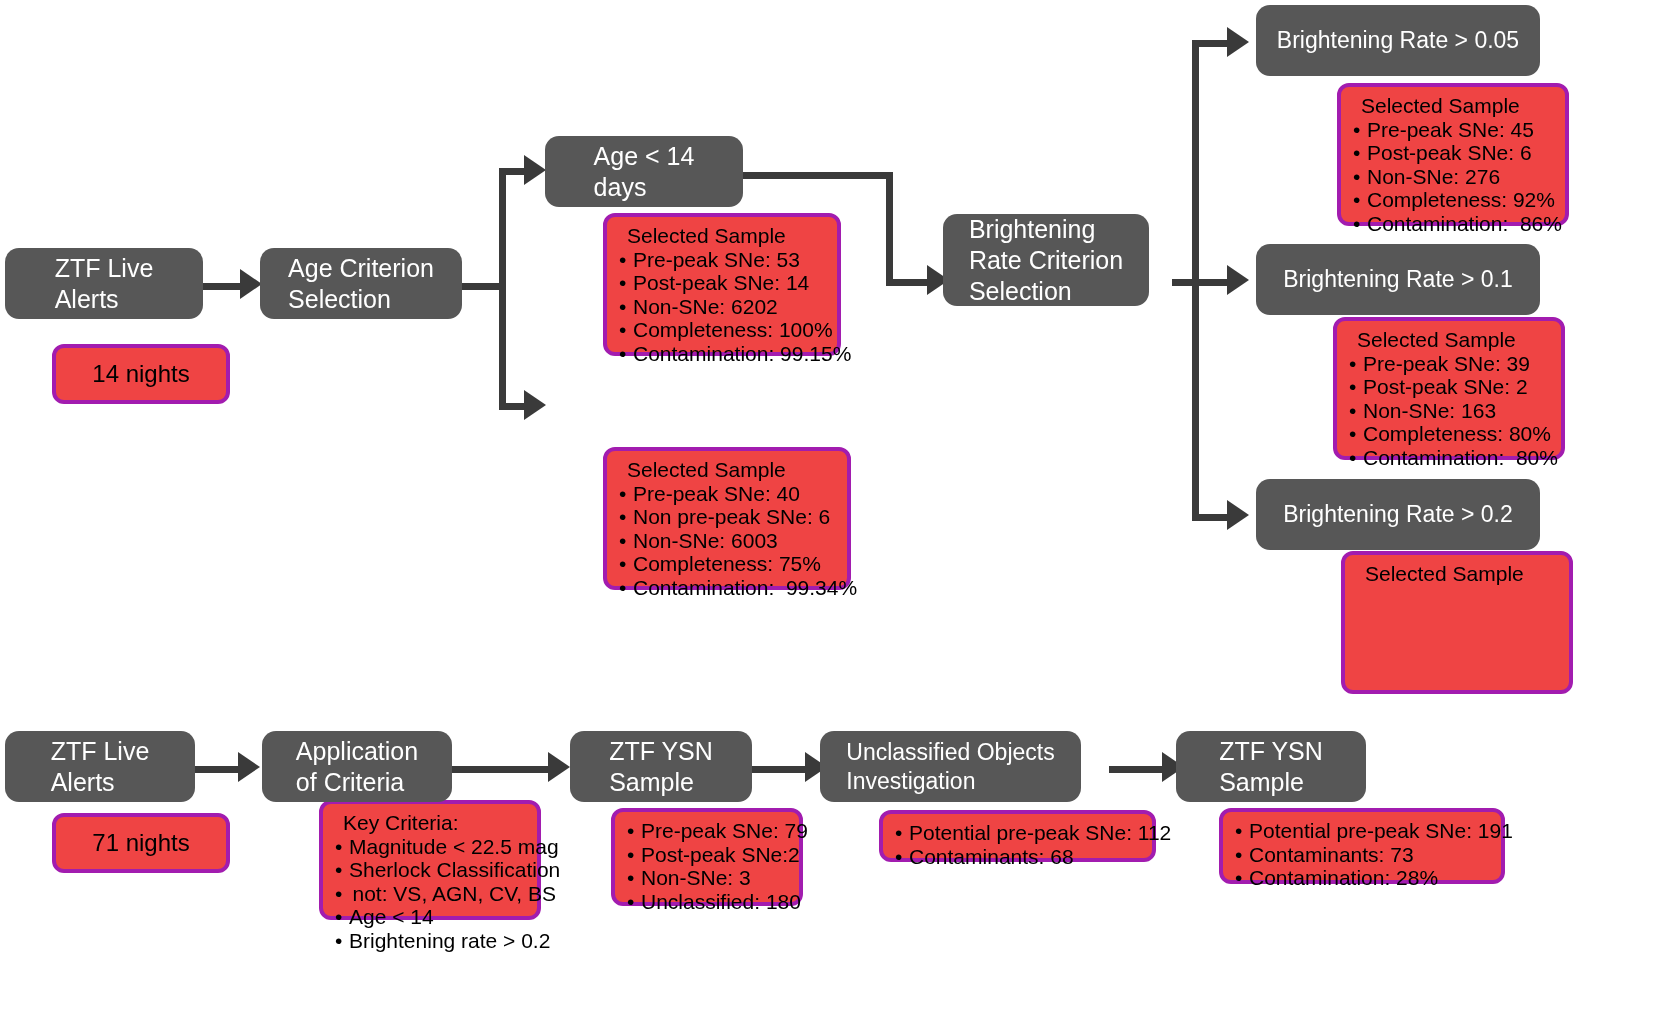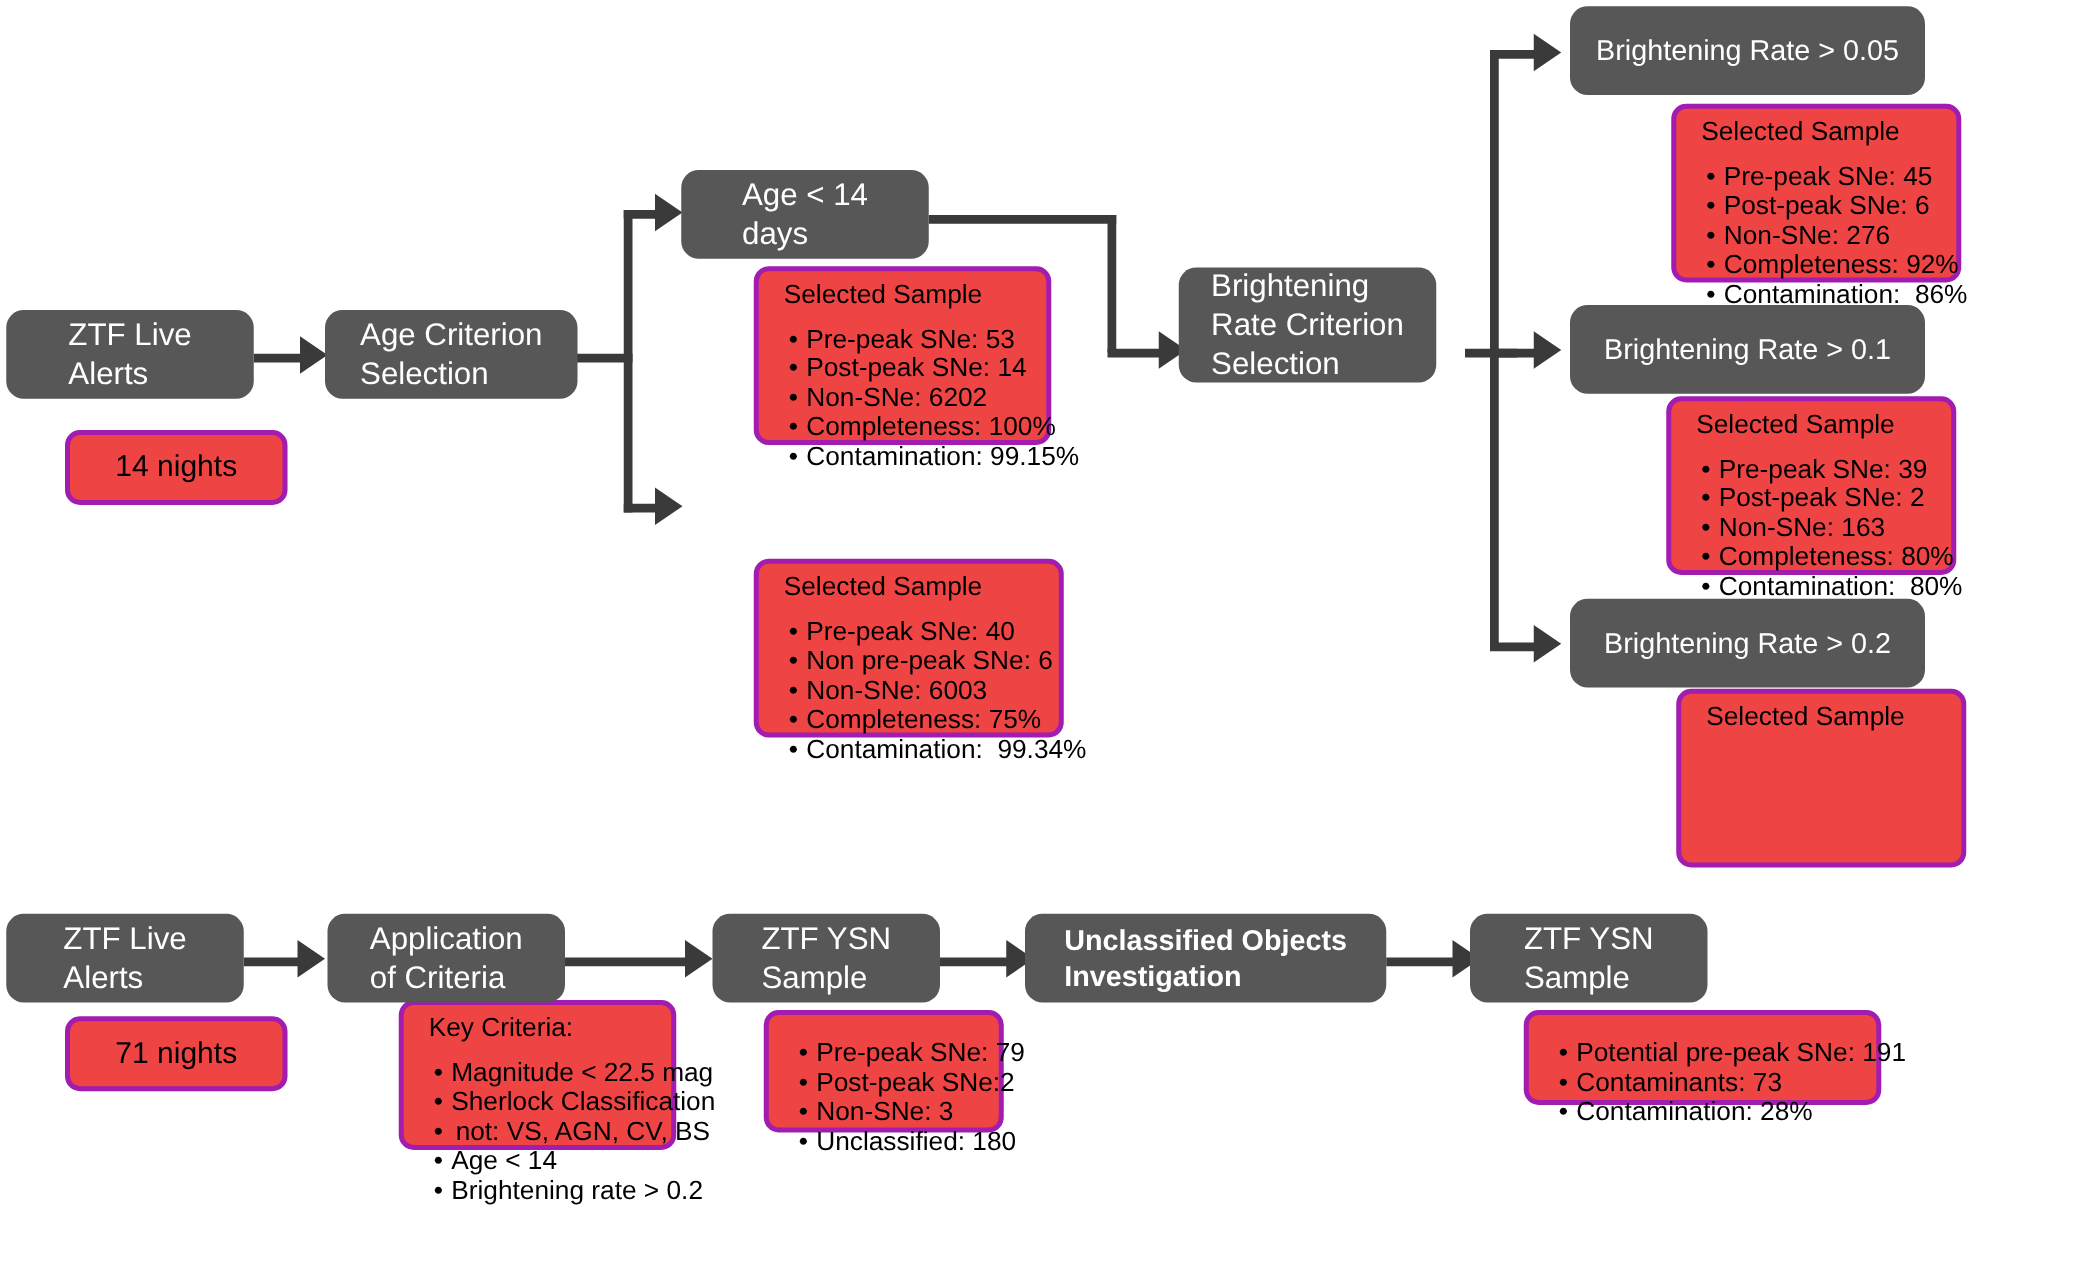"Pre-peak SNe: 45" .note ul { margin: 12px -> 0 }
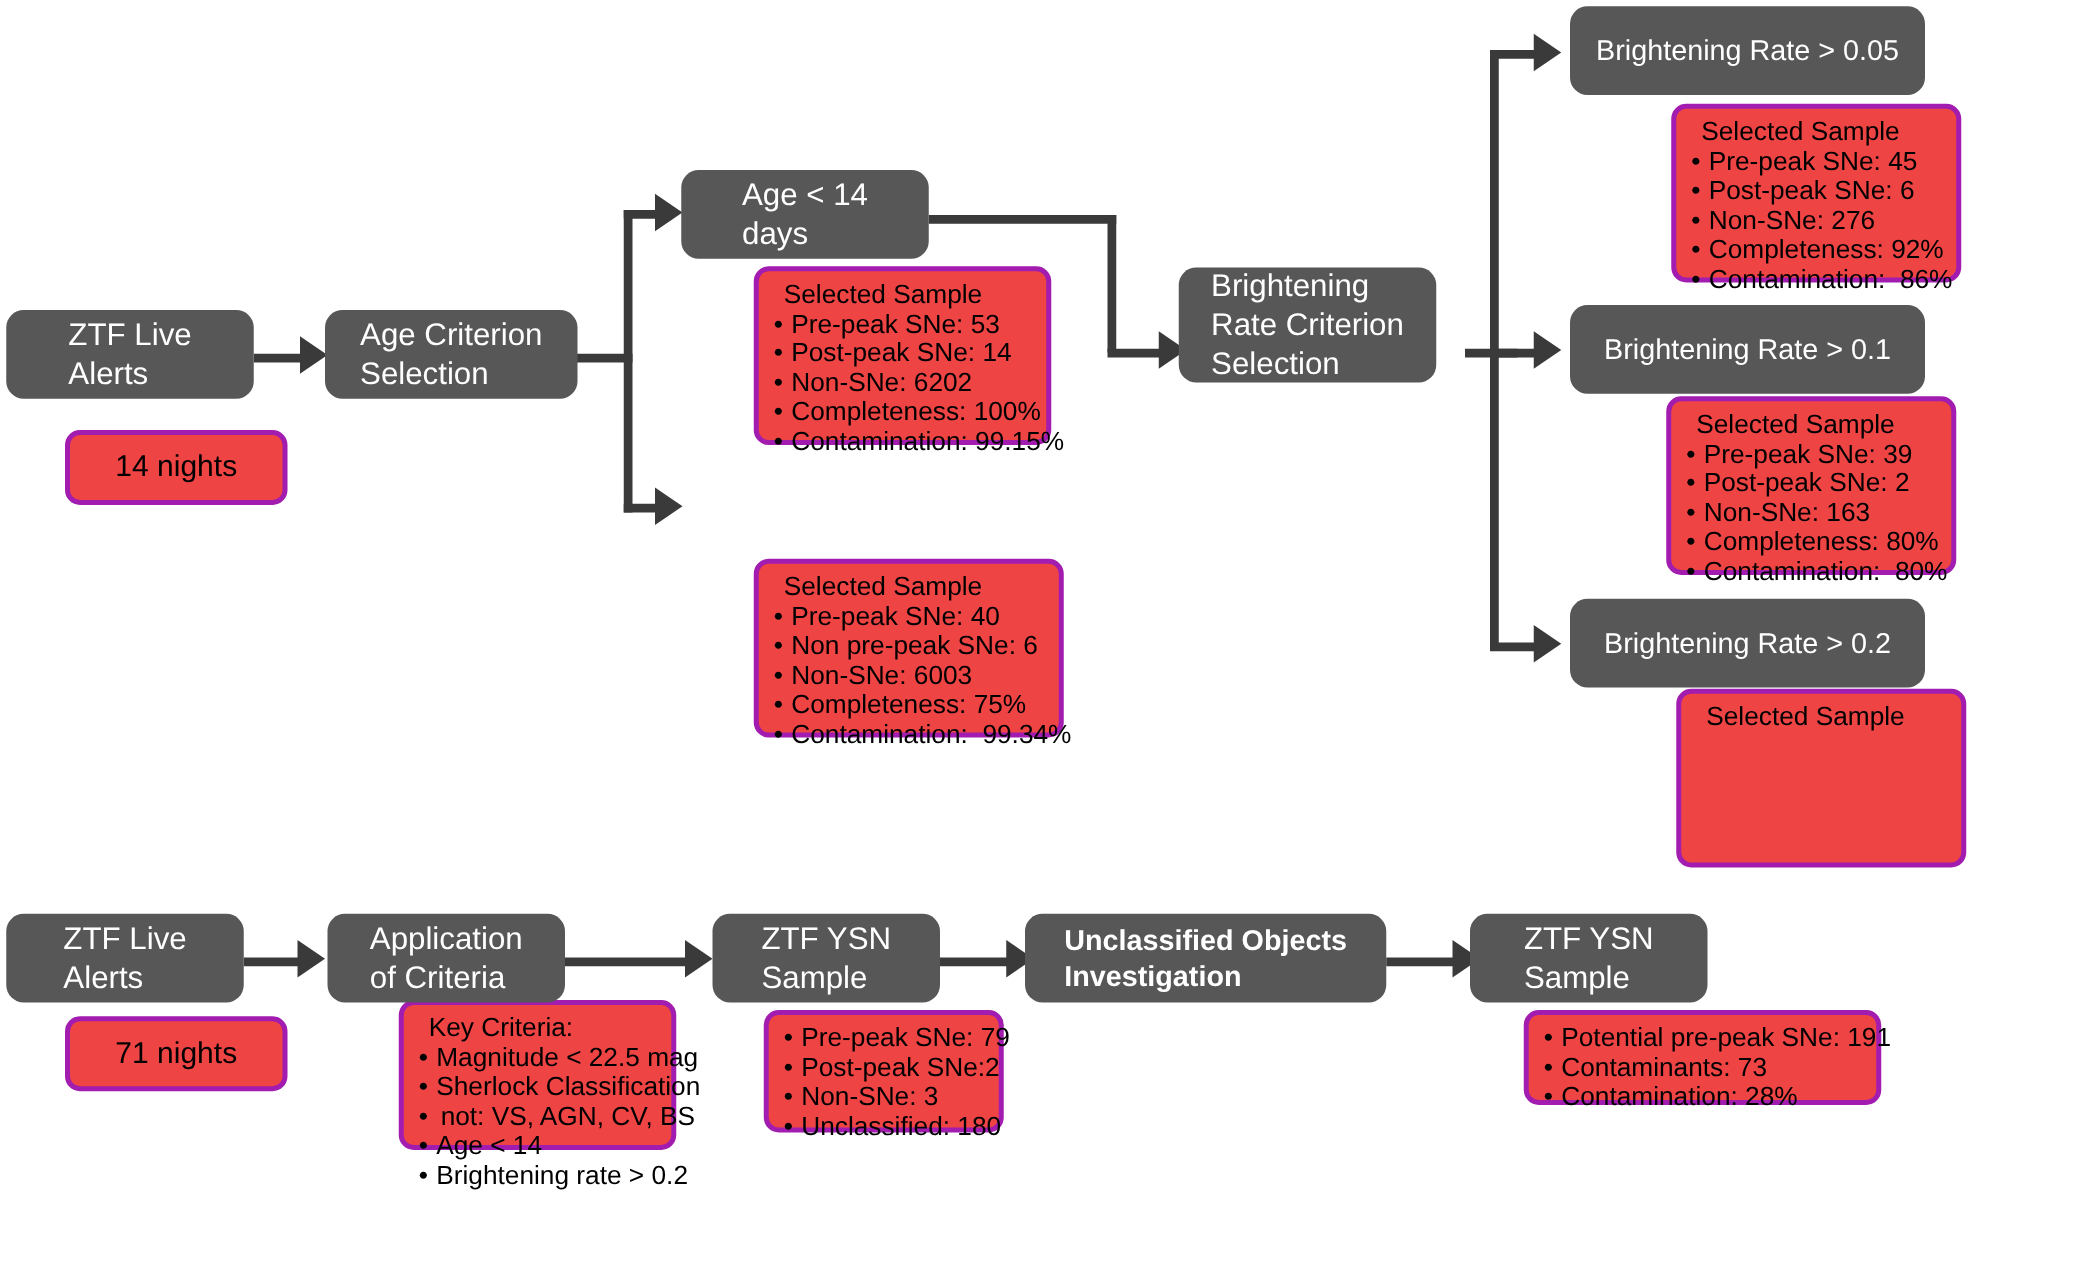"Unclassified Objects" div.node { font-weight: bold -> none; width: 289px -> 261px }
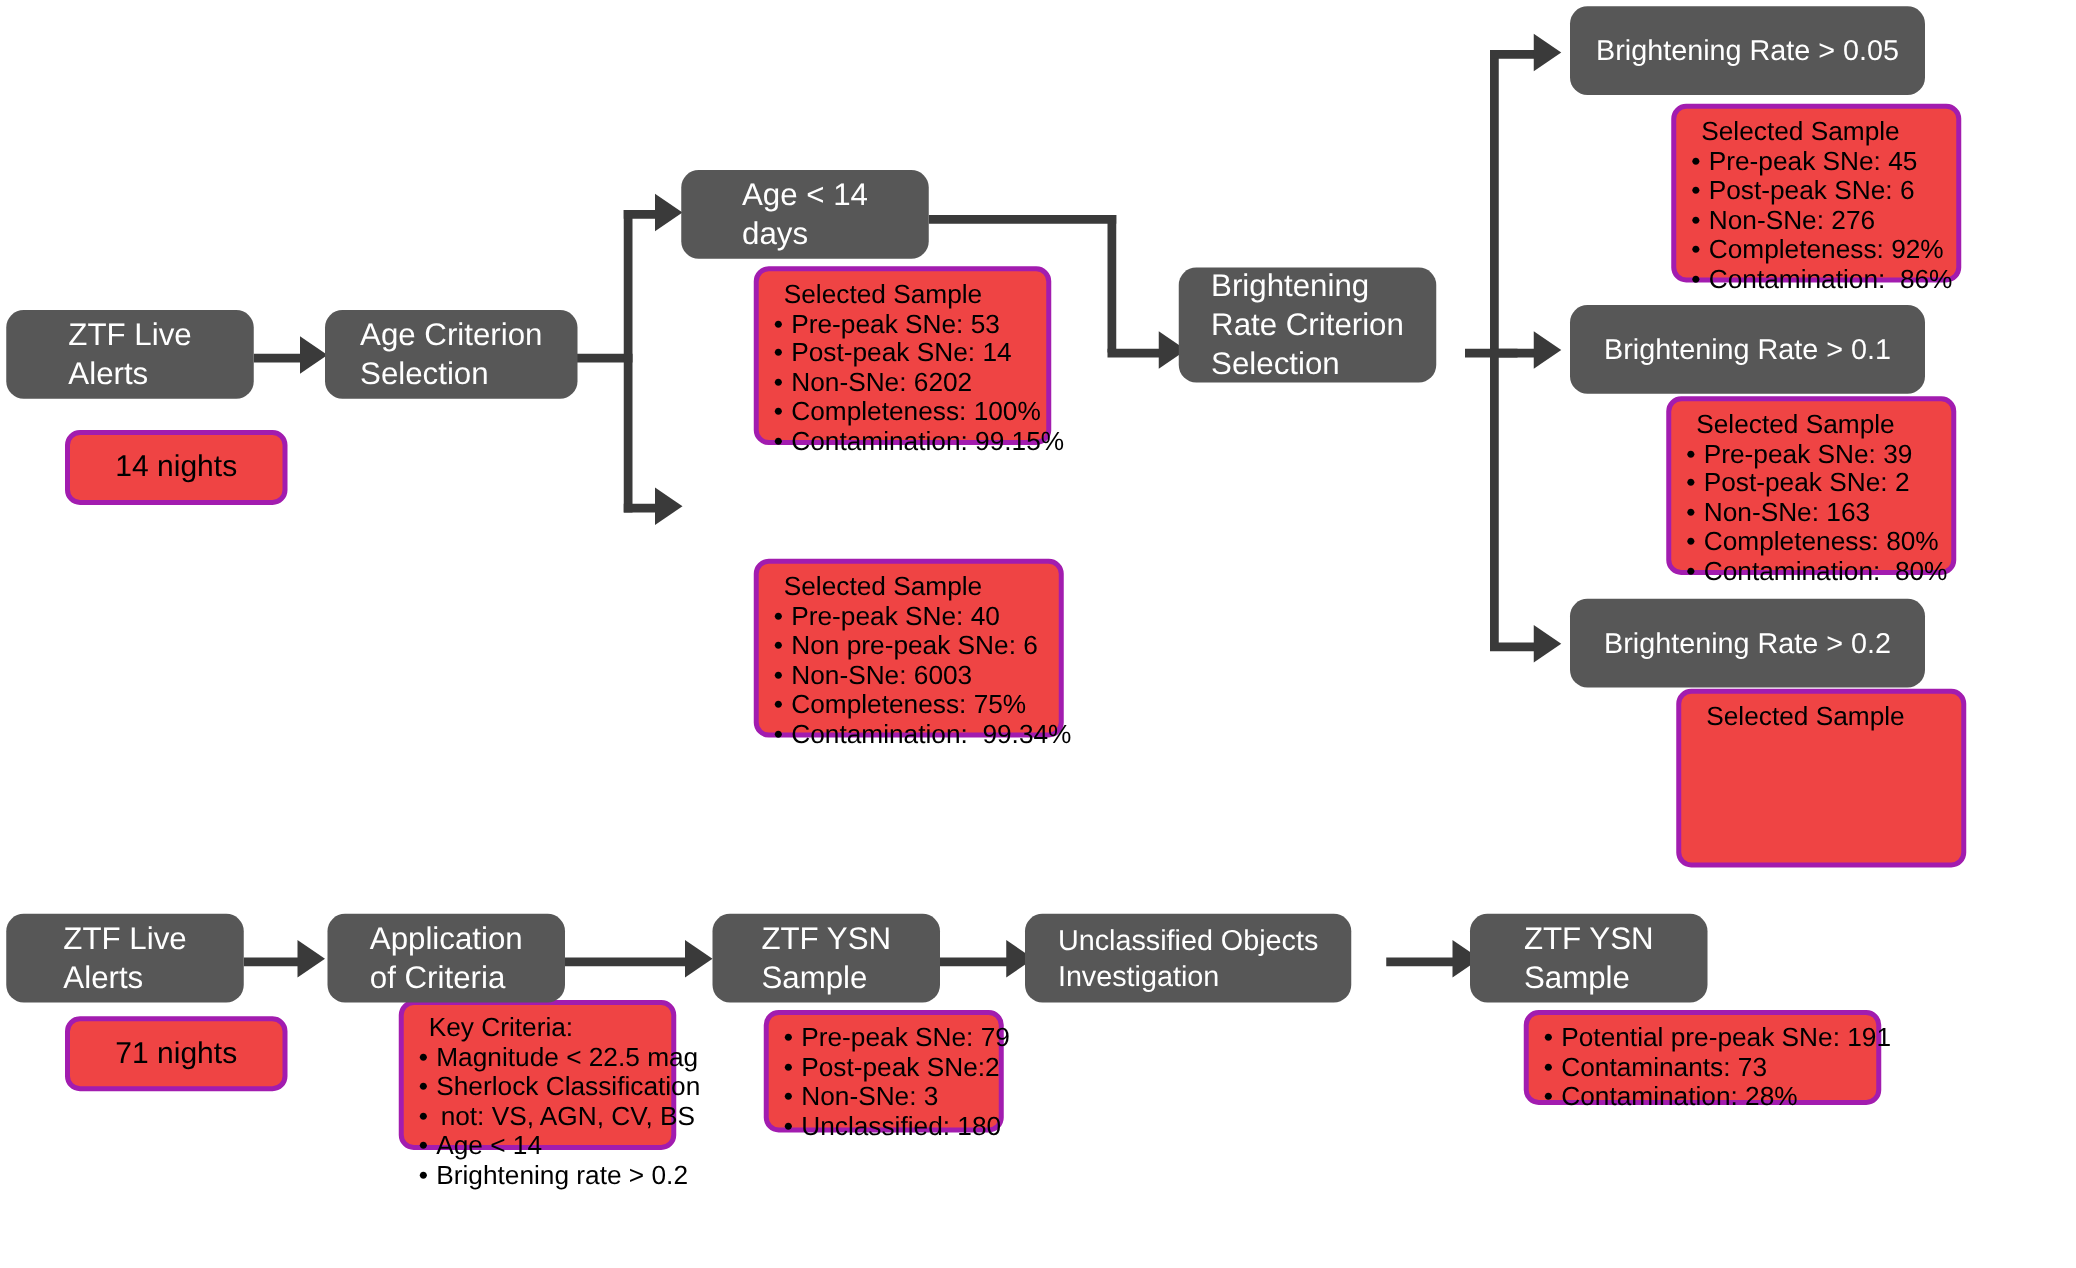"Potential pre-peak SNe: 112" div.note { html: none -> <div> <ul> <li>Potential pre-peak SNe: 112</li> <li>Contaminants: 68</li> </ul> </div> }
